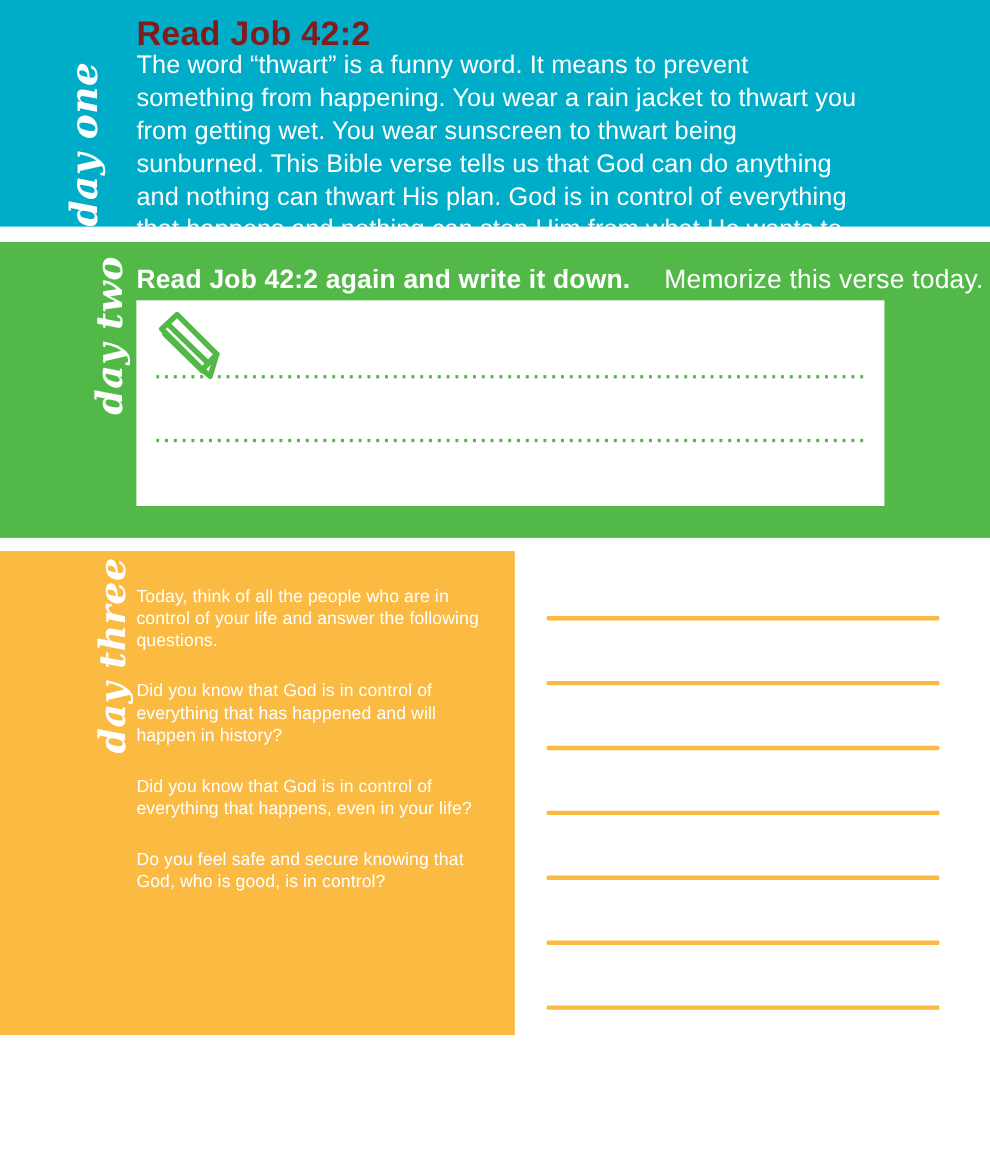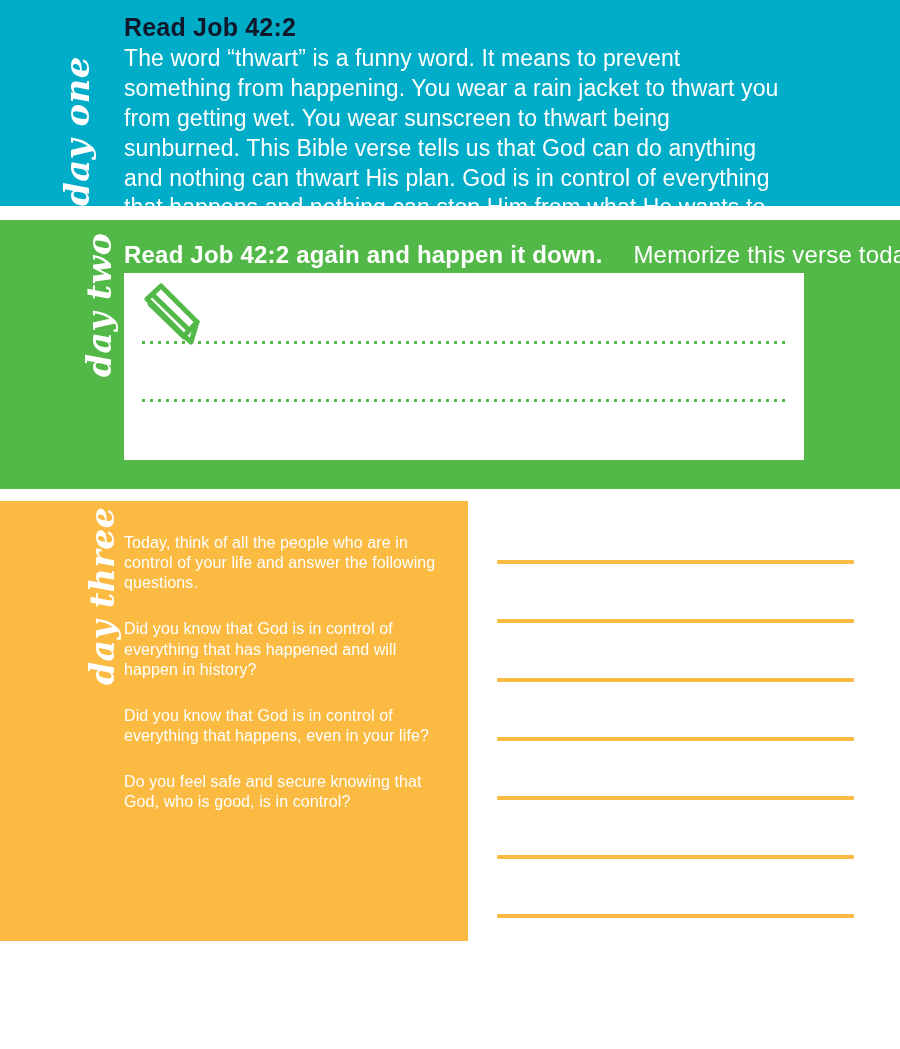"Read Job 42:2" #d1-head { color: #0f172a -> #7f1d1d; font-size: 25px -> 31px }
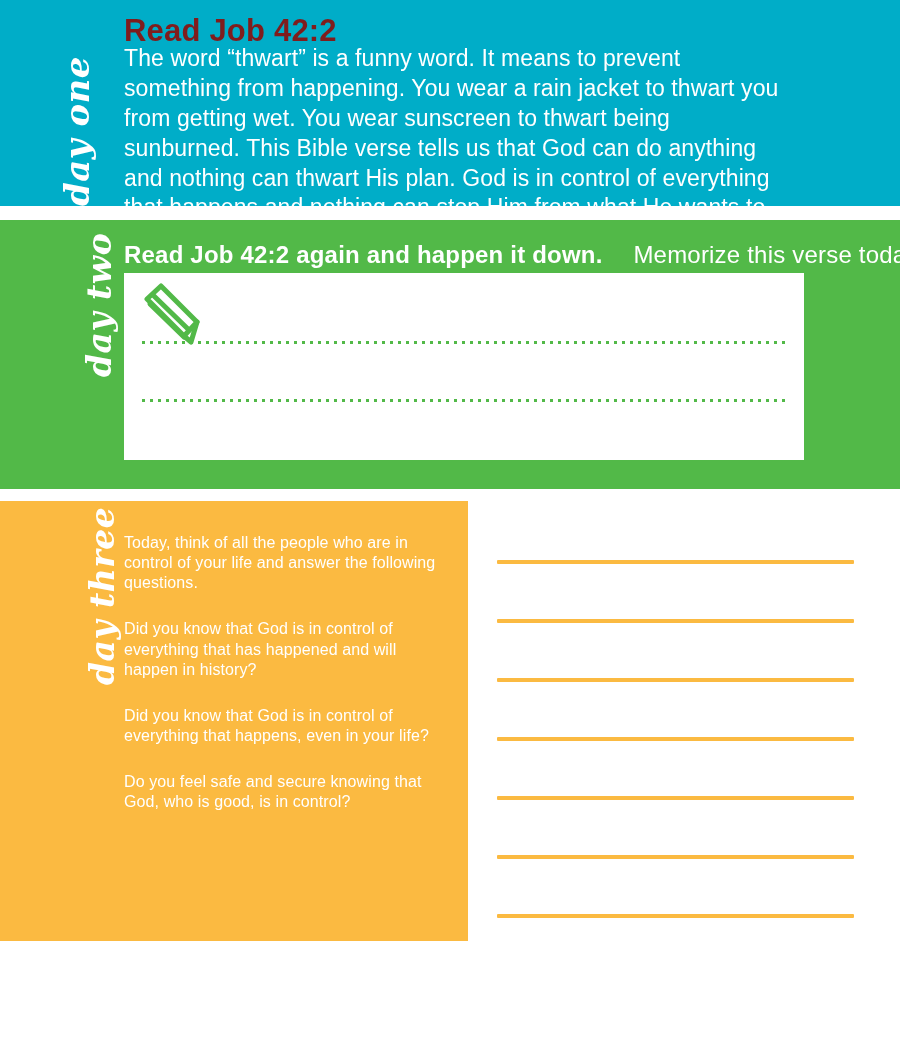"Read Job 42:2 again and" span.b { text: happen -> write }
